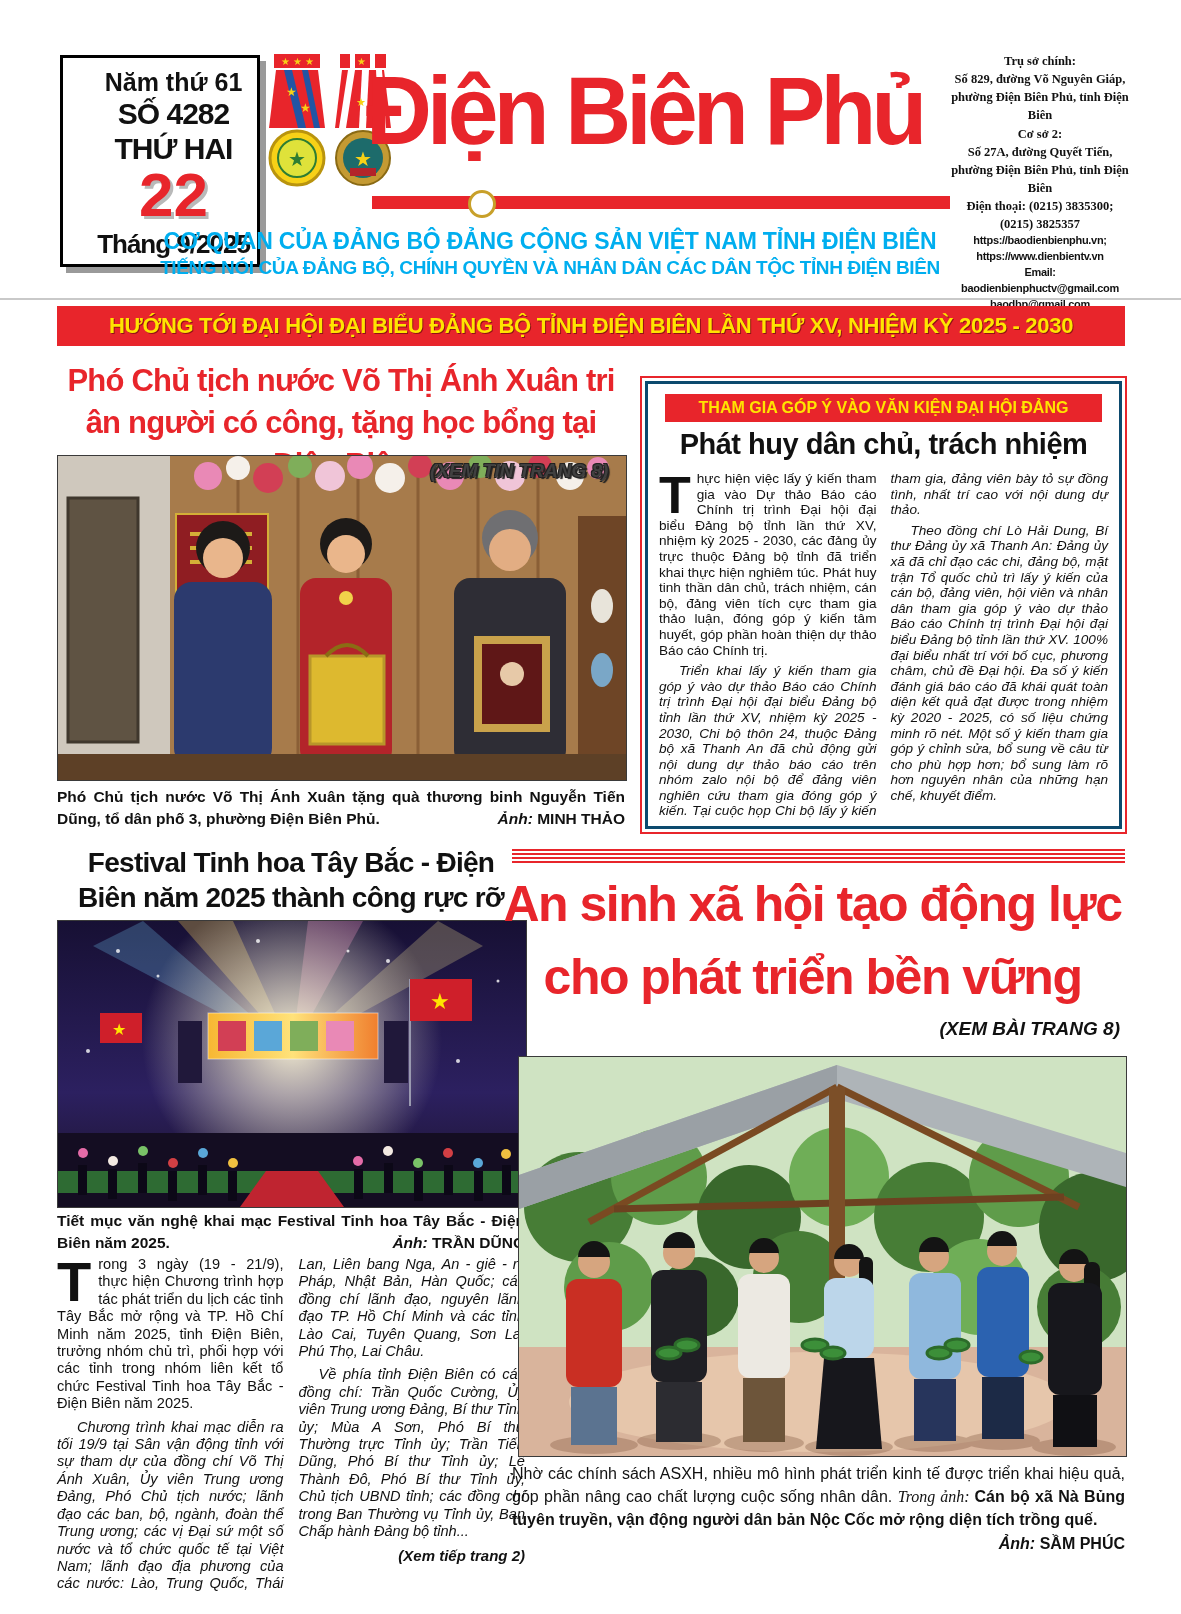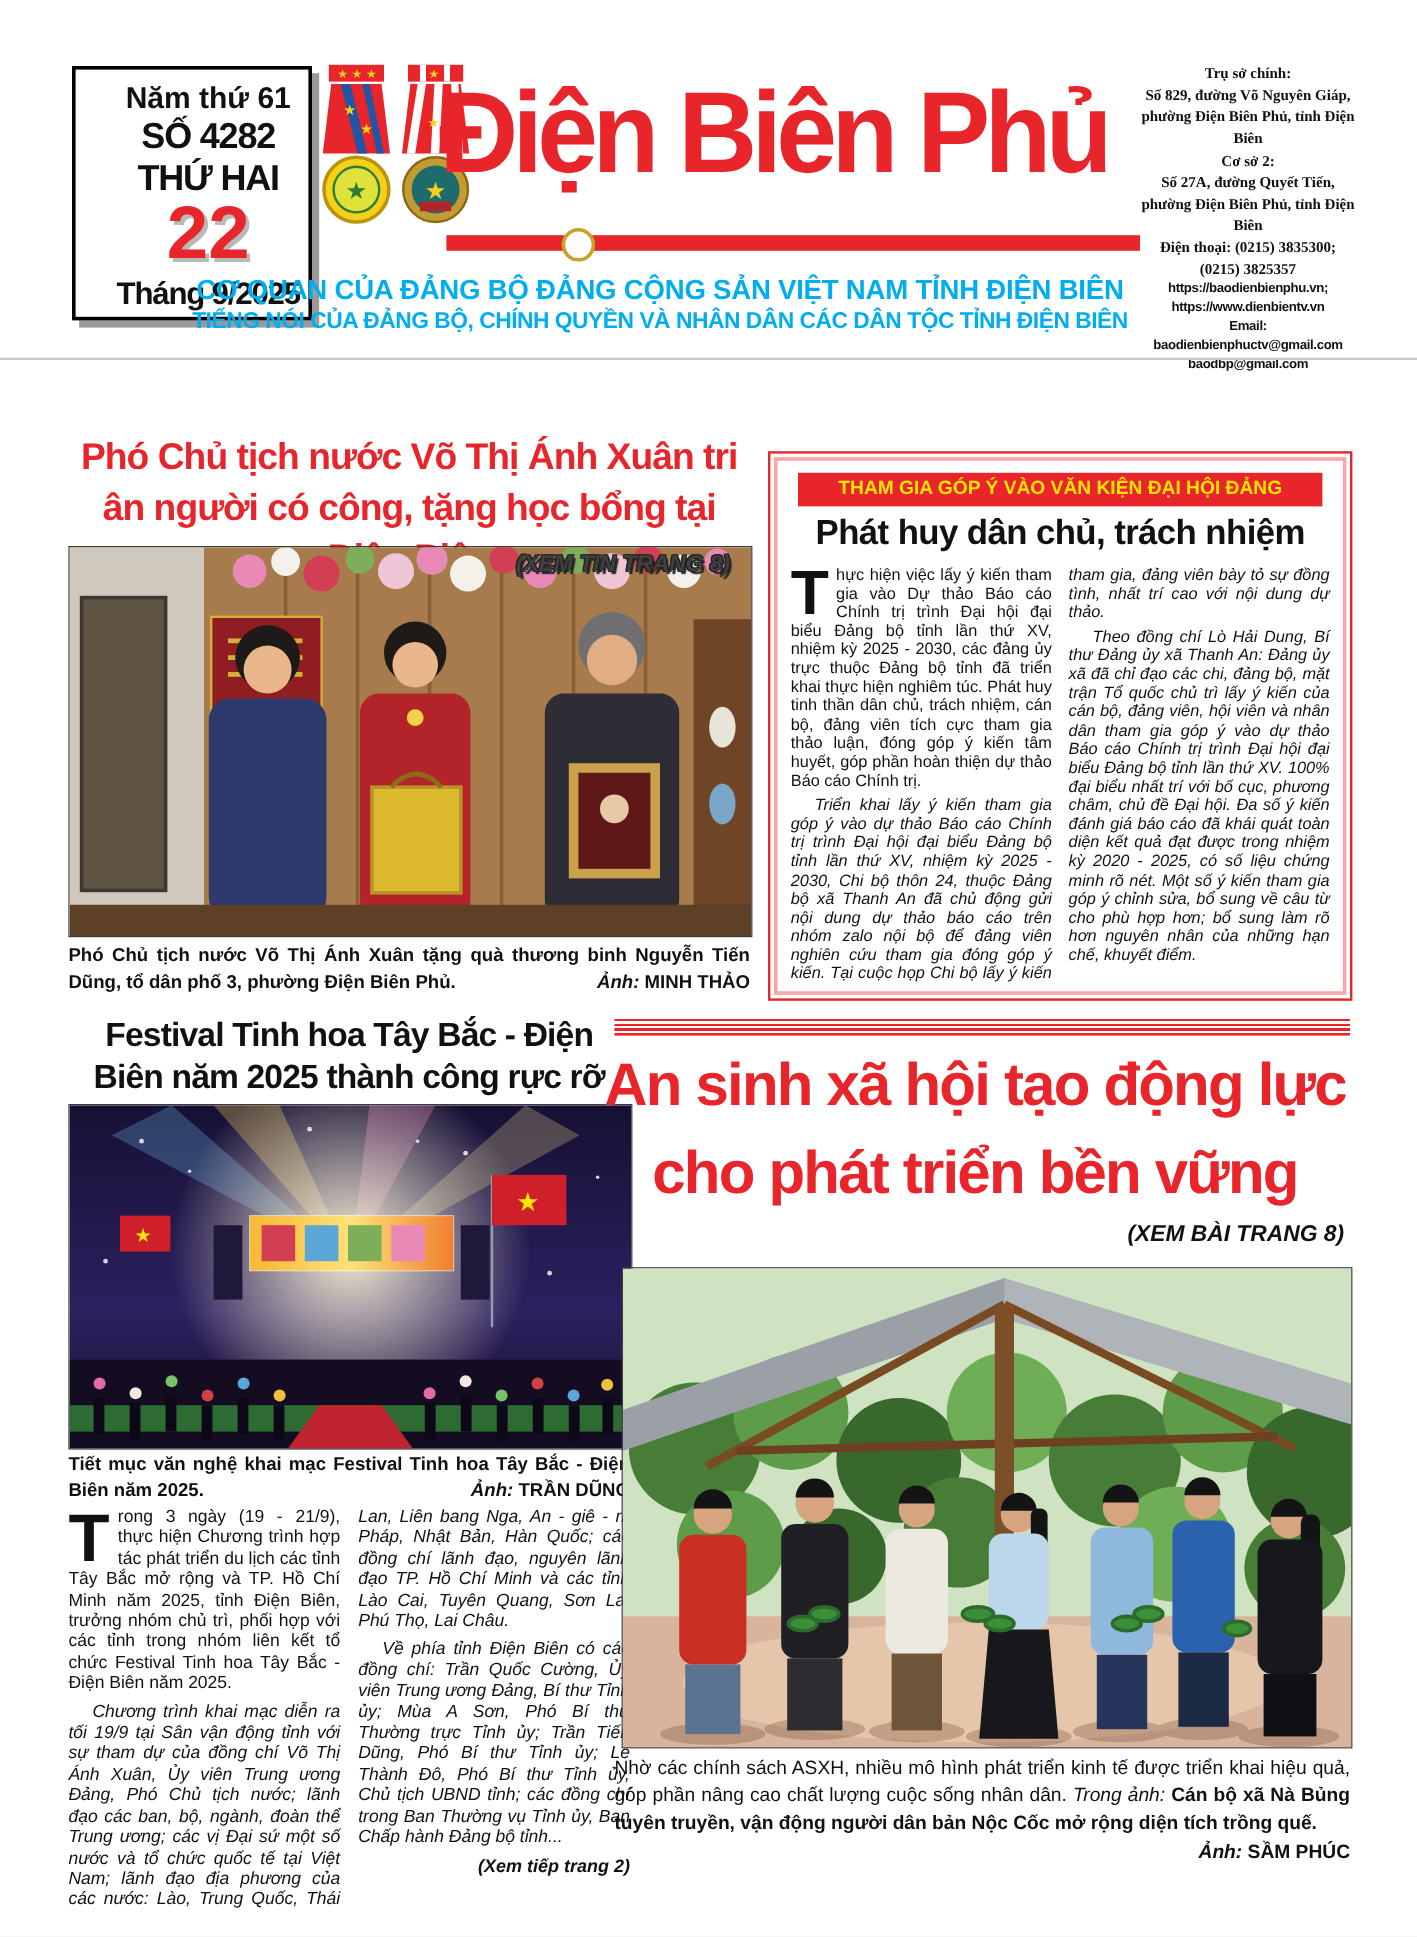"HƯỚNG TỚI ĐẠI HỘI ĐẠI" div.abs { html: none -> <div> <span>HƯỚNG TỚI ĐẠI HỘI ĐẠI BIỂU ĐẢNG BỘ TỈNH ĐIỆN BIÊN LẦN THỨ XV, NHIỆM KỲ 2025 - 2030</span> </div> }
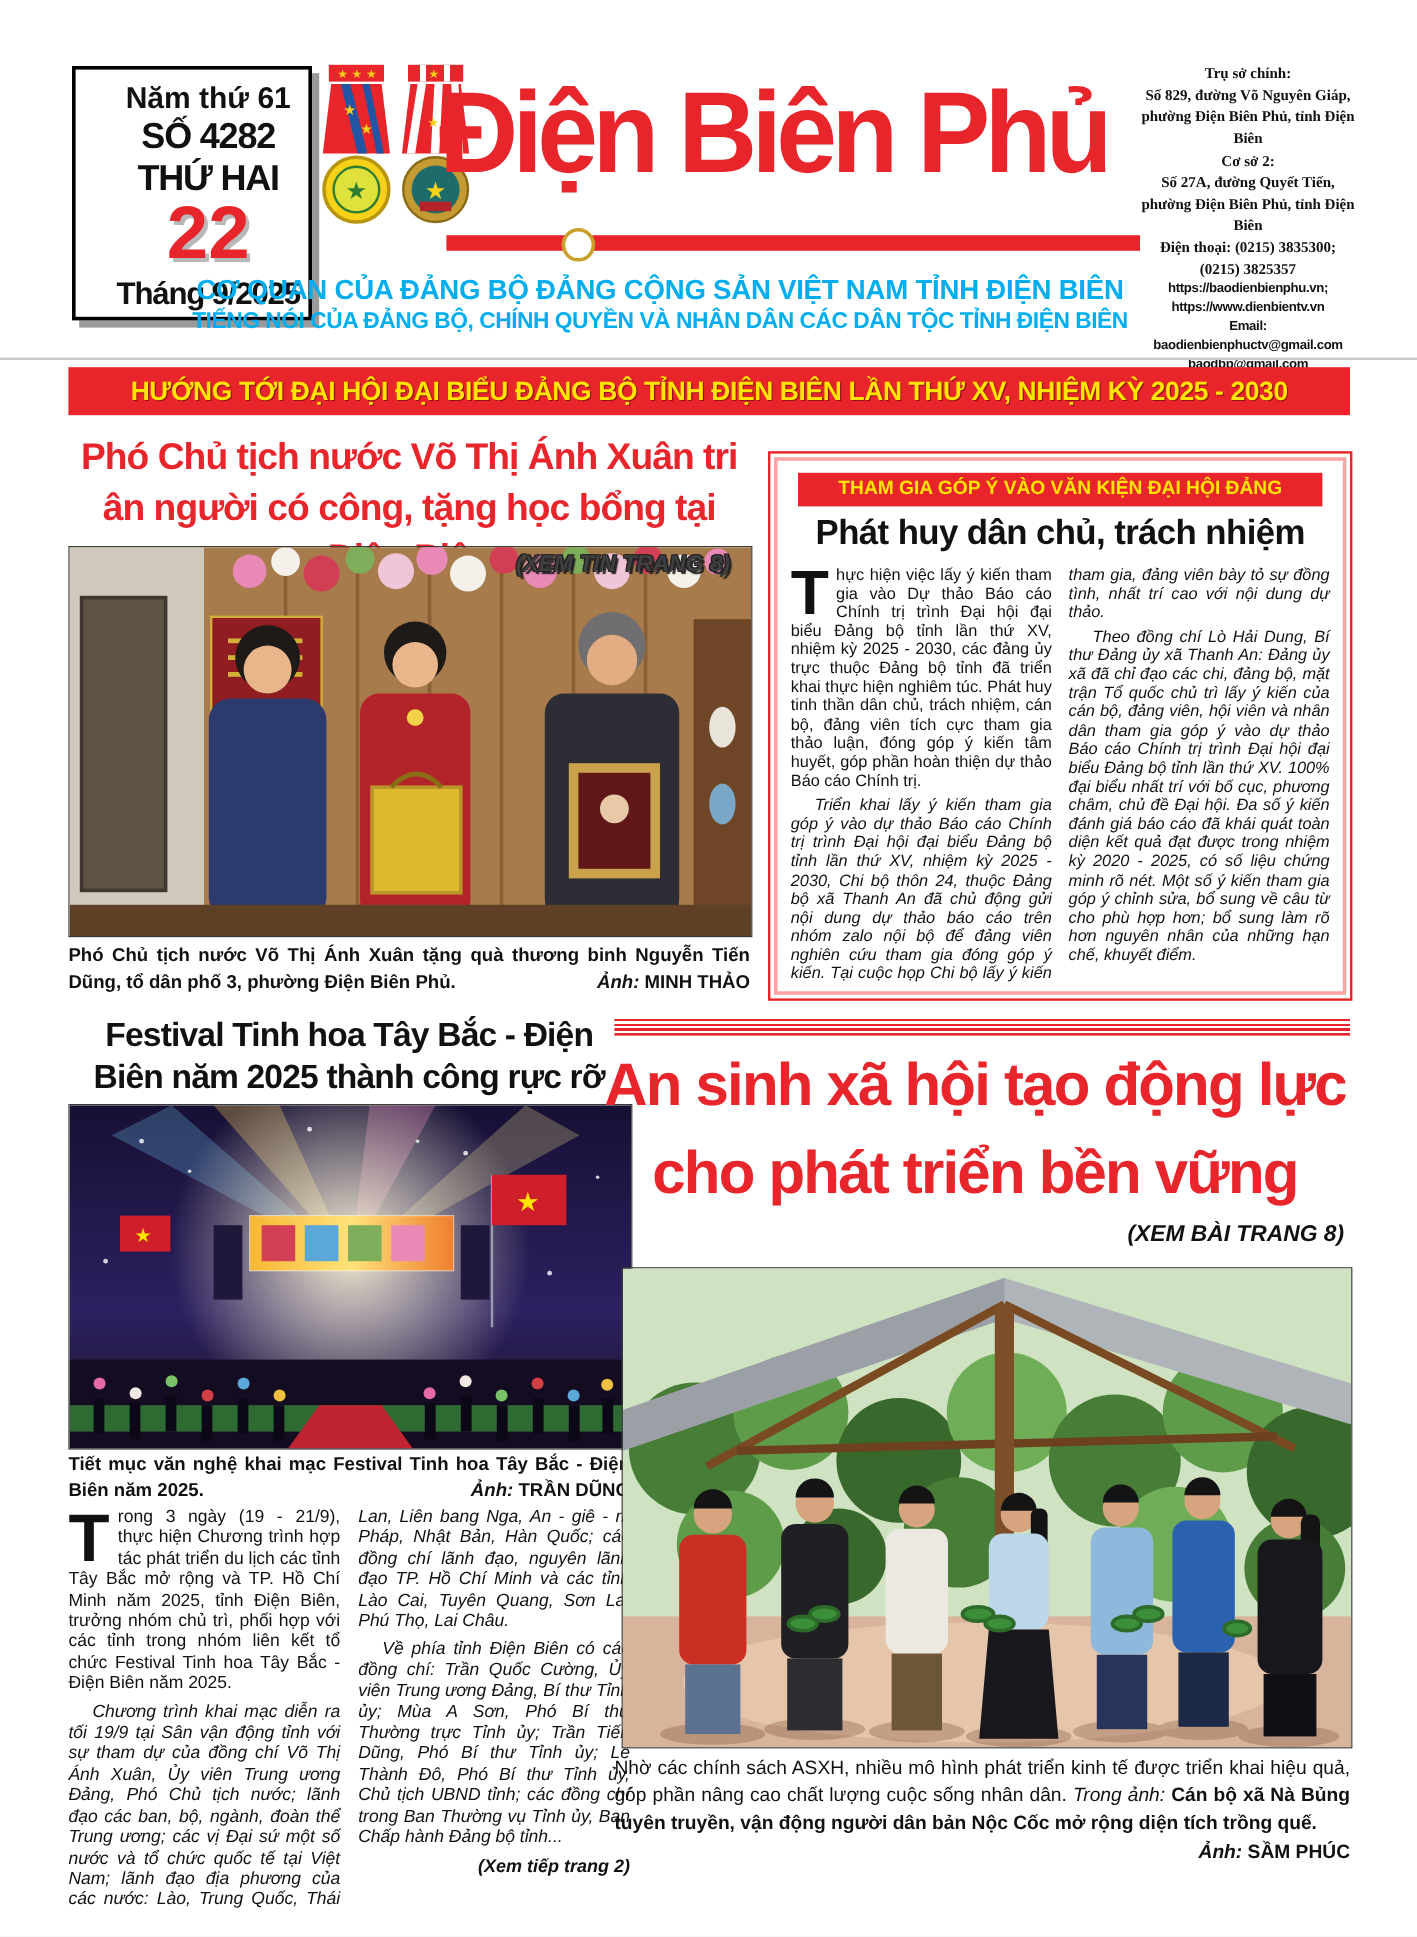"THAM GIA GÓP Ý VÀO" .party-inner { border: 3px solid #fca5a5 -> 3px solid #0c4a6e }
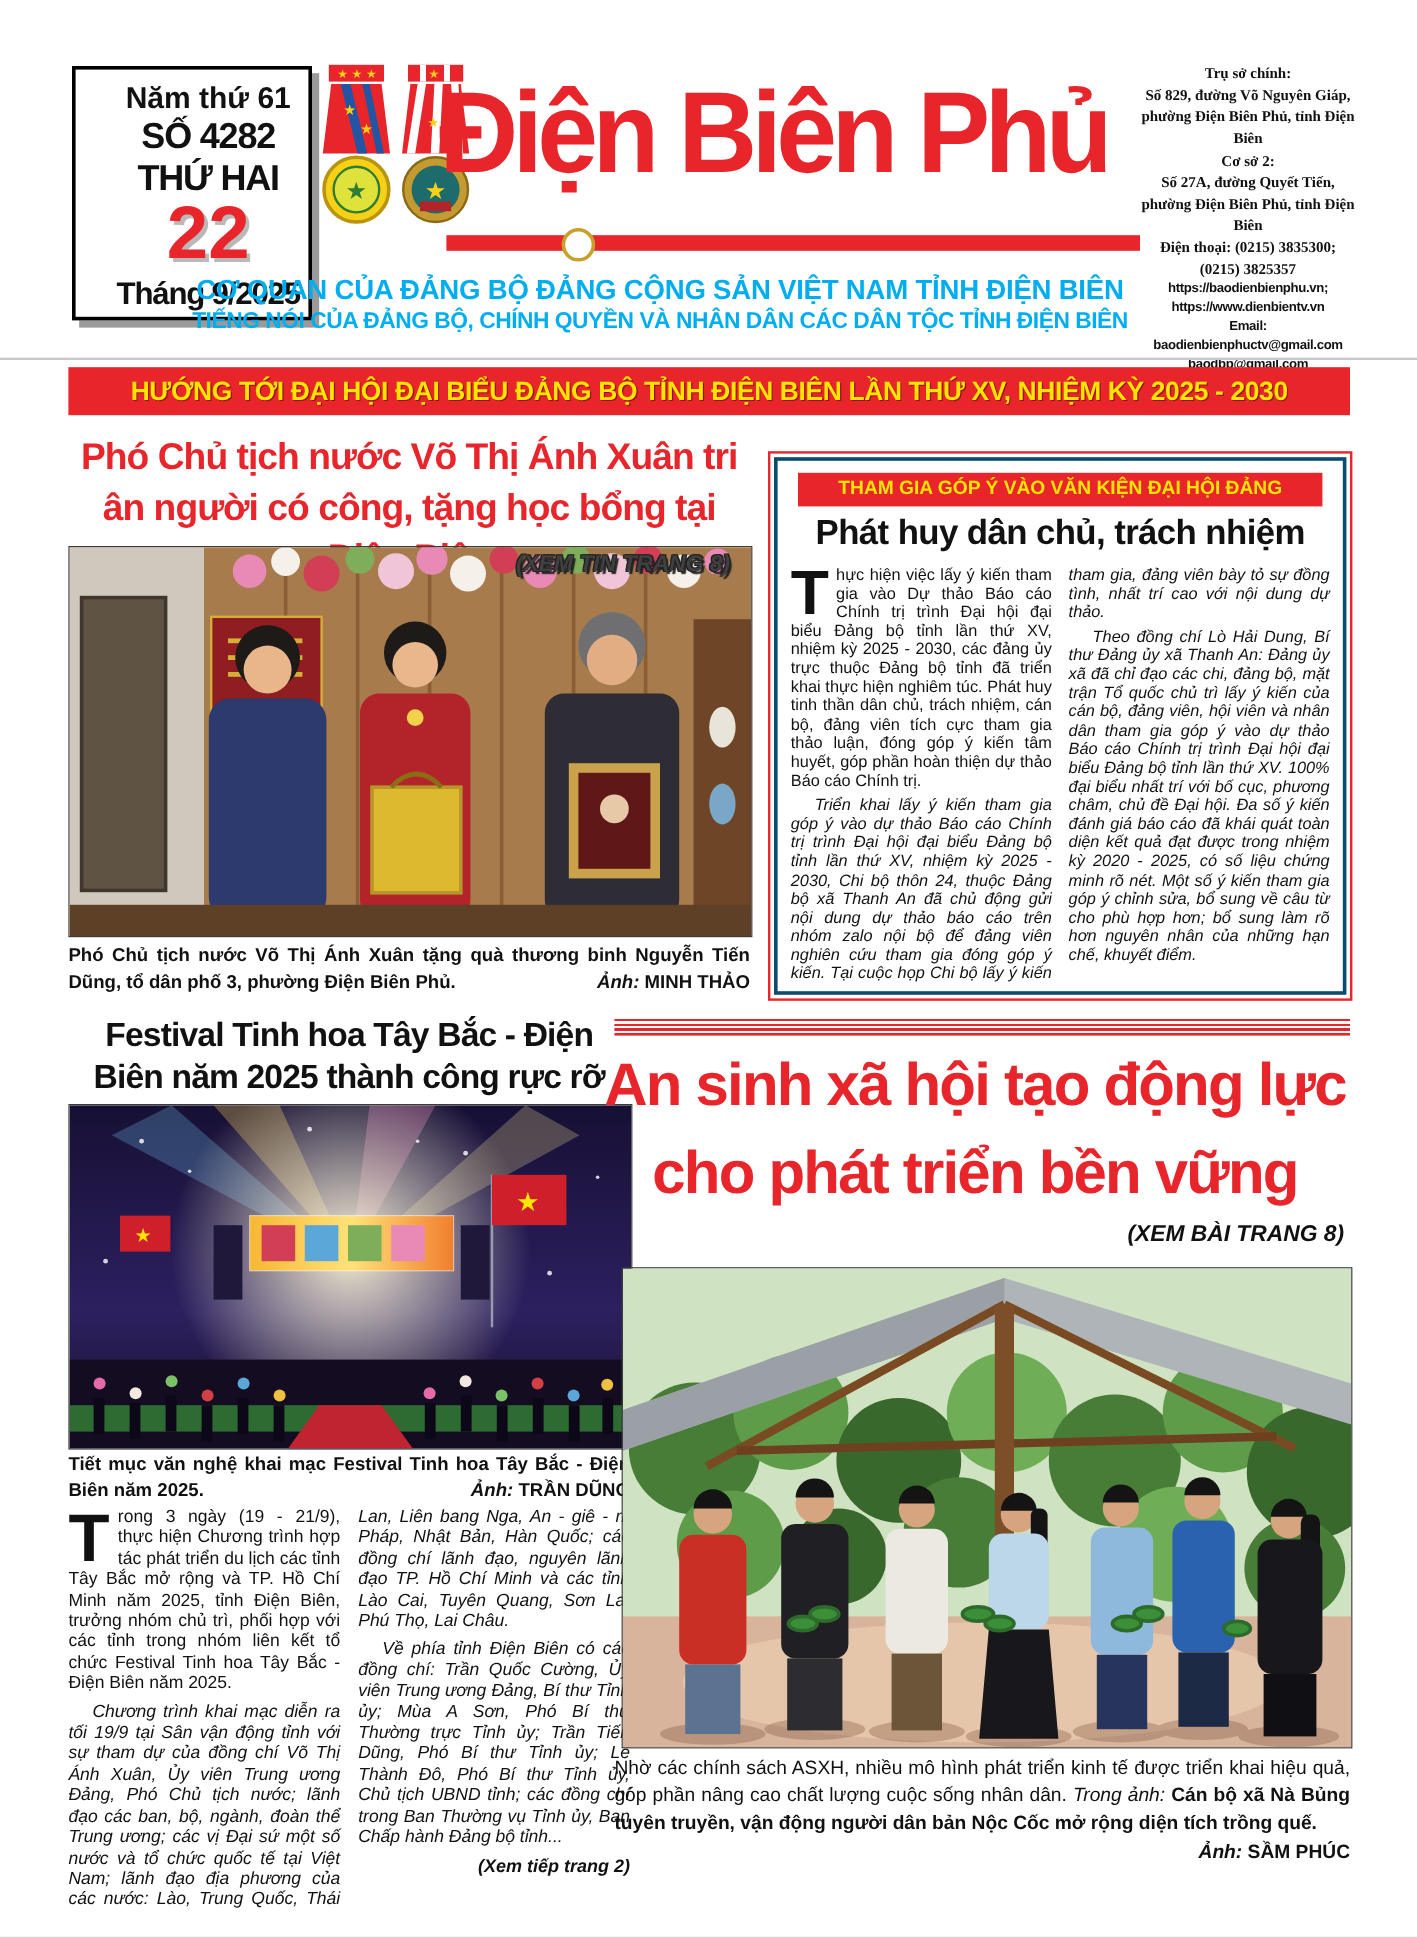"Trong ảnh:" .cap-label { font-family: none -> Liberation Serif, serif }
